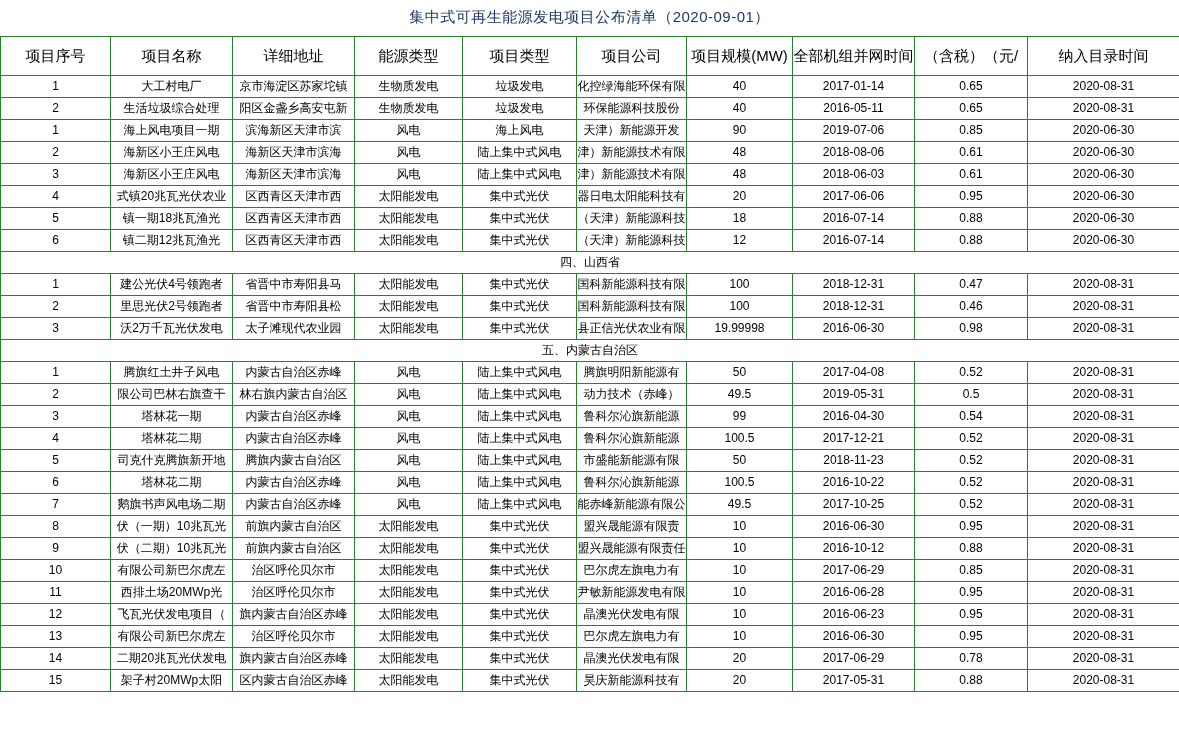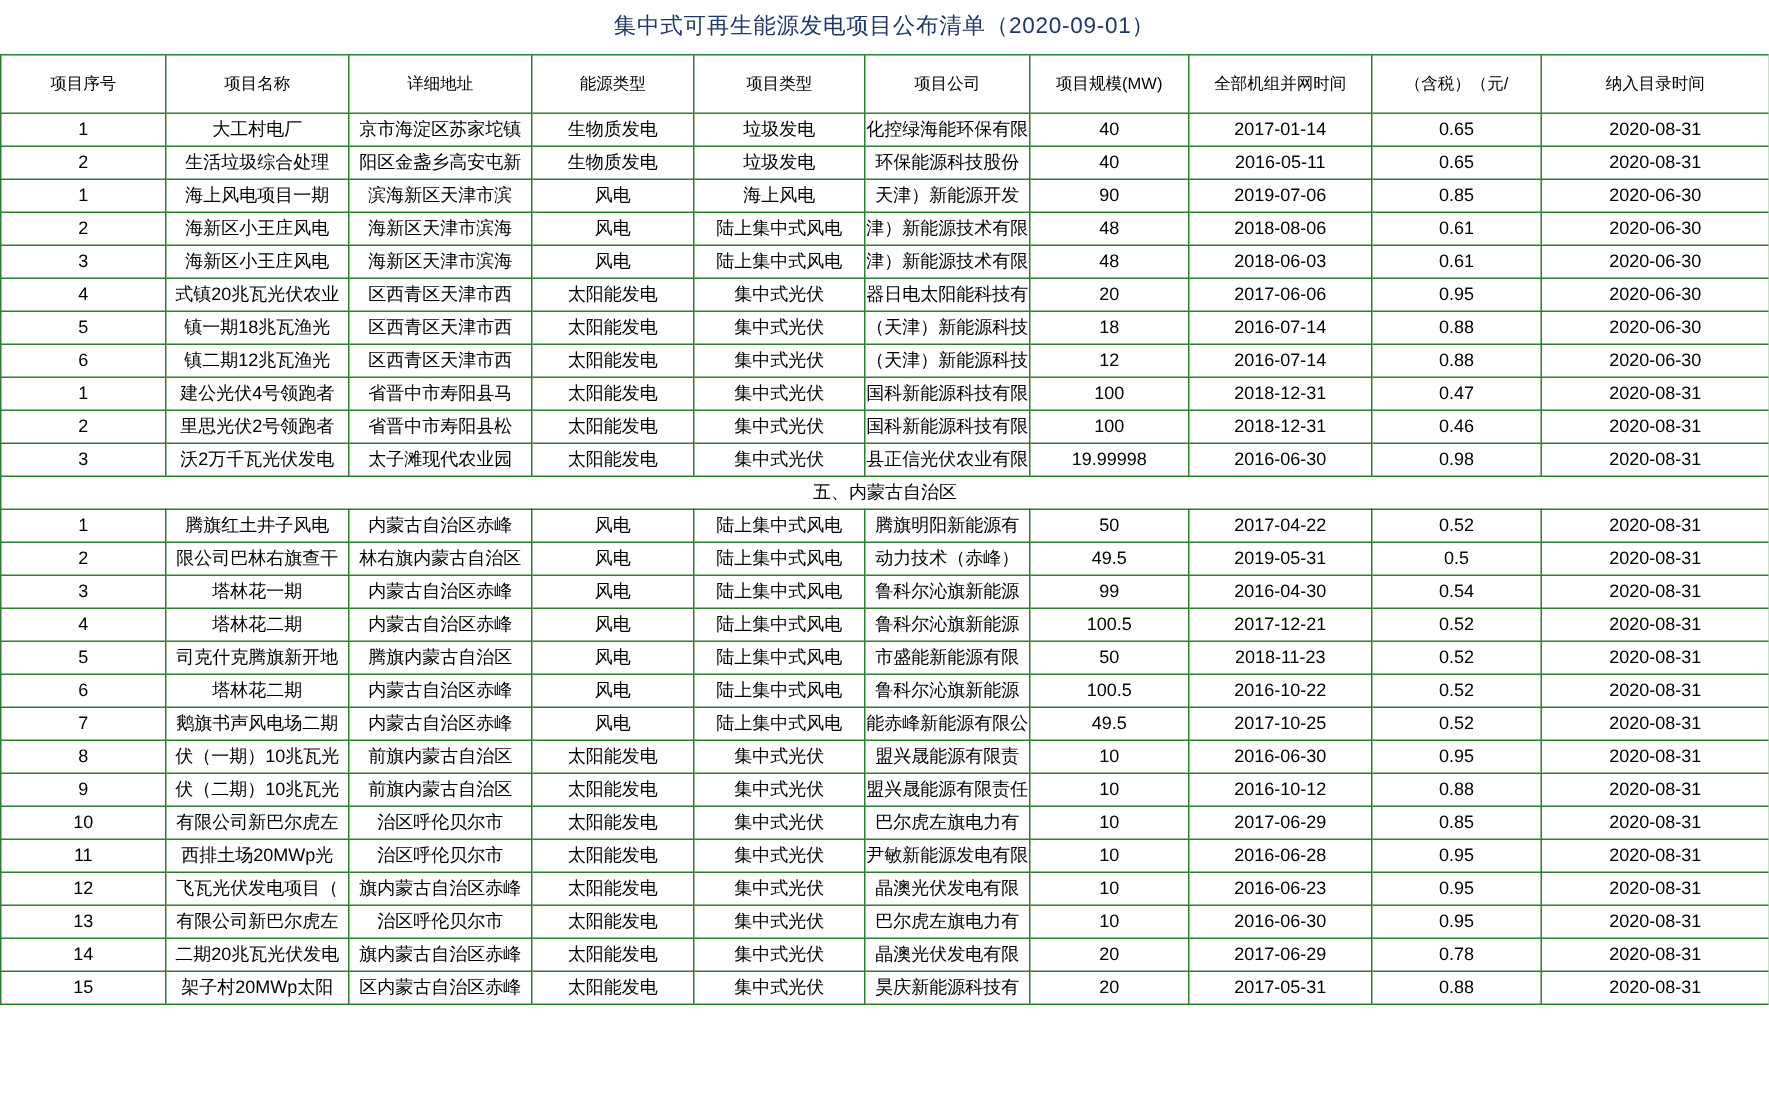"项目序号" table.grid thead td { font-size: 11px -> 15px }
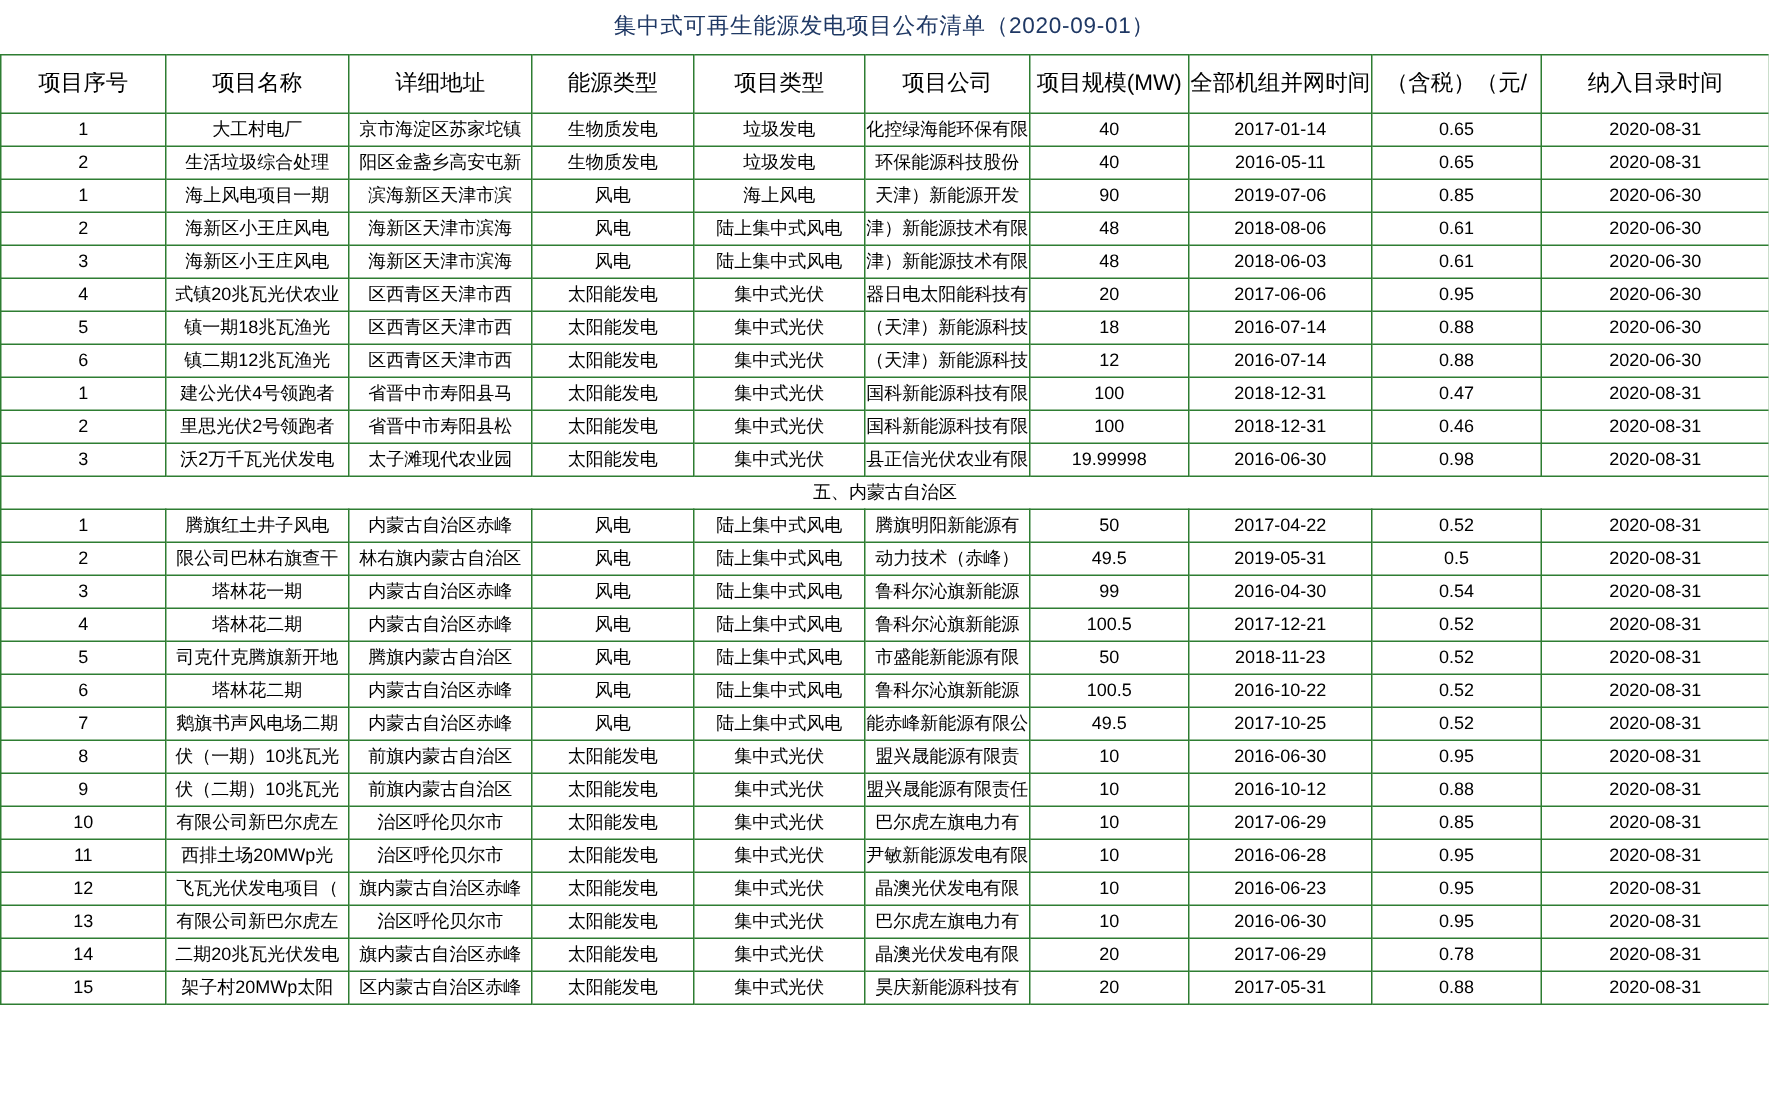"四、山西省" tr { html: none -> <tr> <td>四、山西省</td> </tr> }
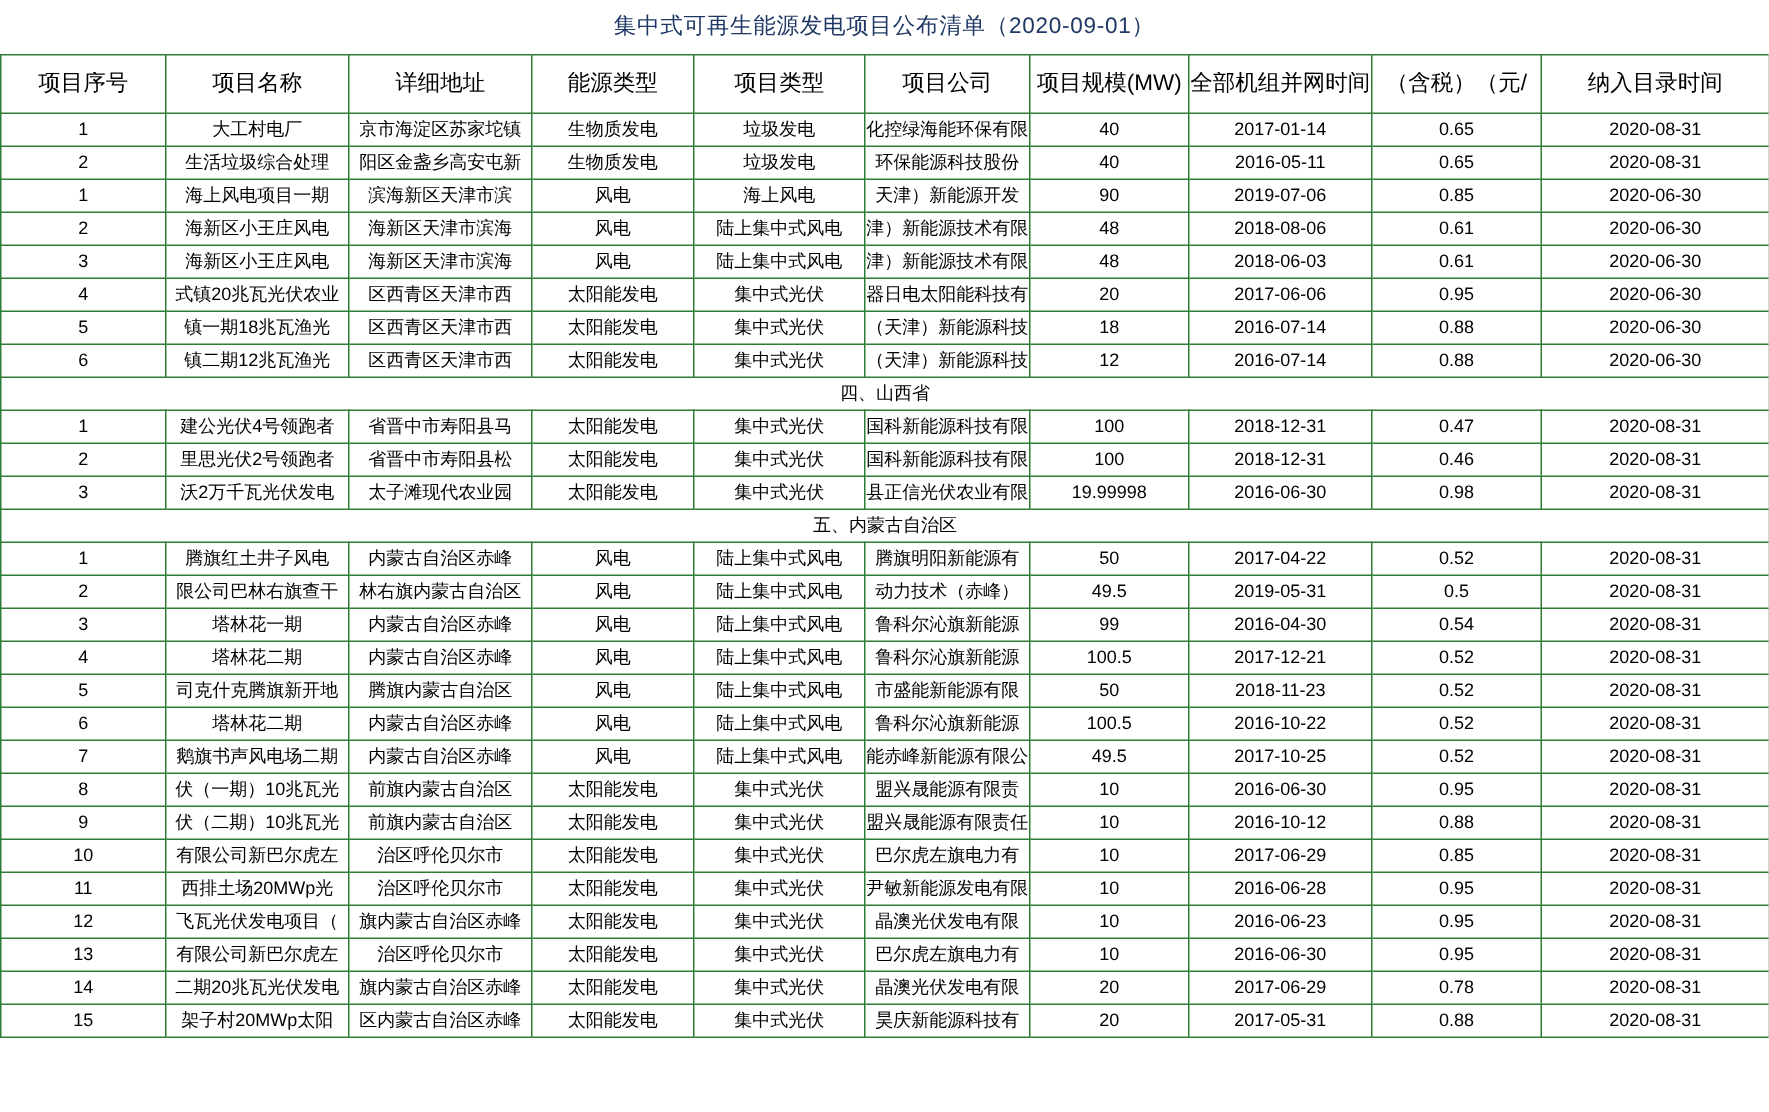"2017-04-22" span.clip { text: 2017-04-22 -> 2017-04-08 }
